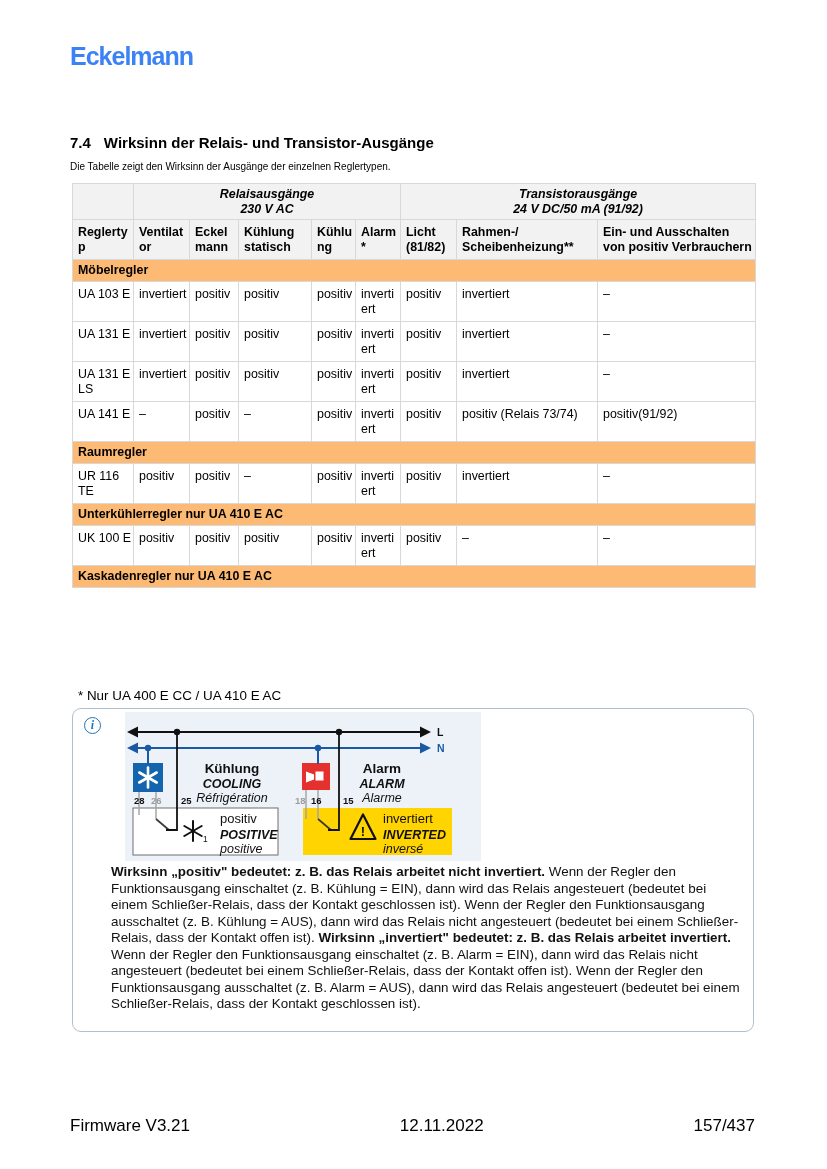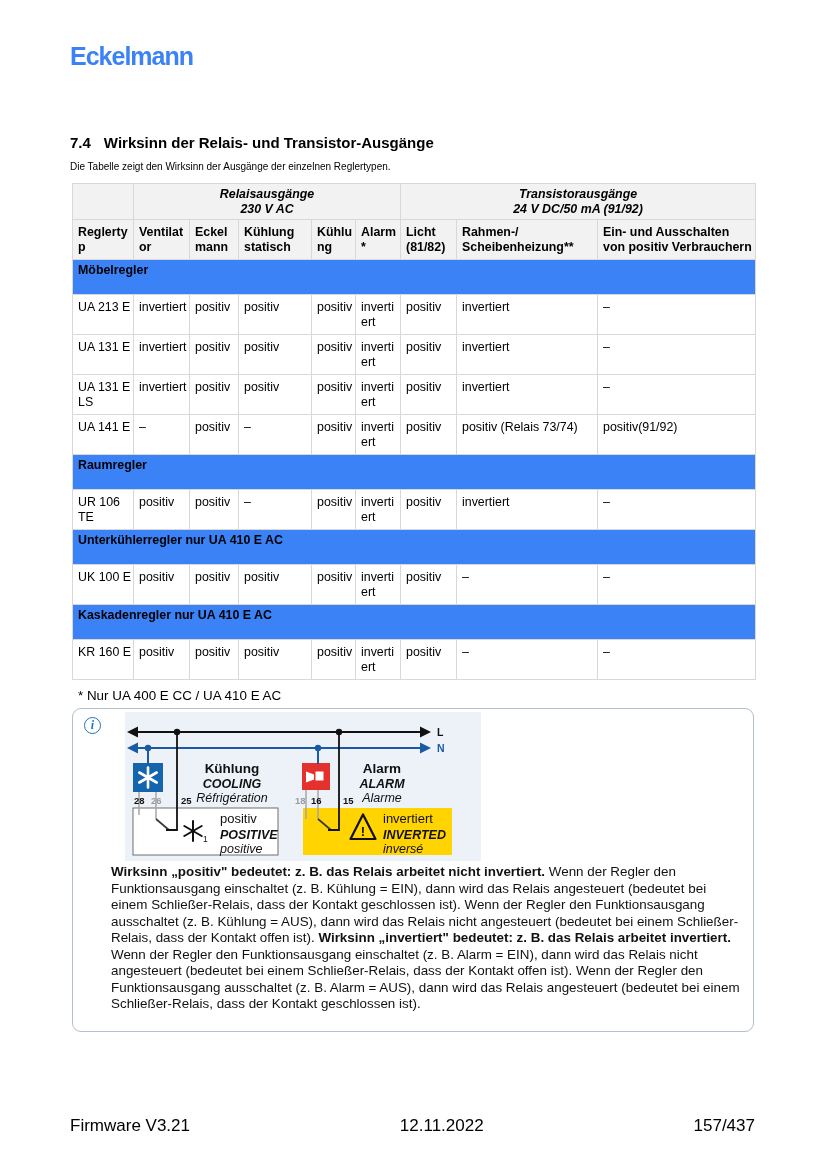"Möbelregler" .wtab td.section { background: #3b82f6 -> #fdba74; padding: 3px 1px 16px 5px -> 3px 1px 3px 5px }
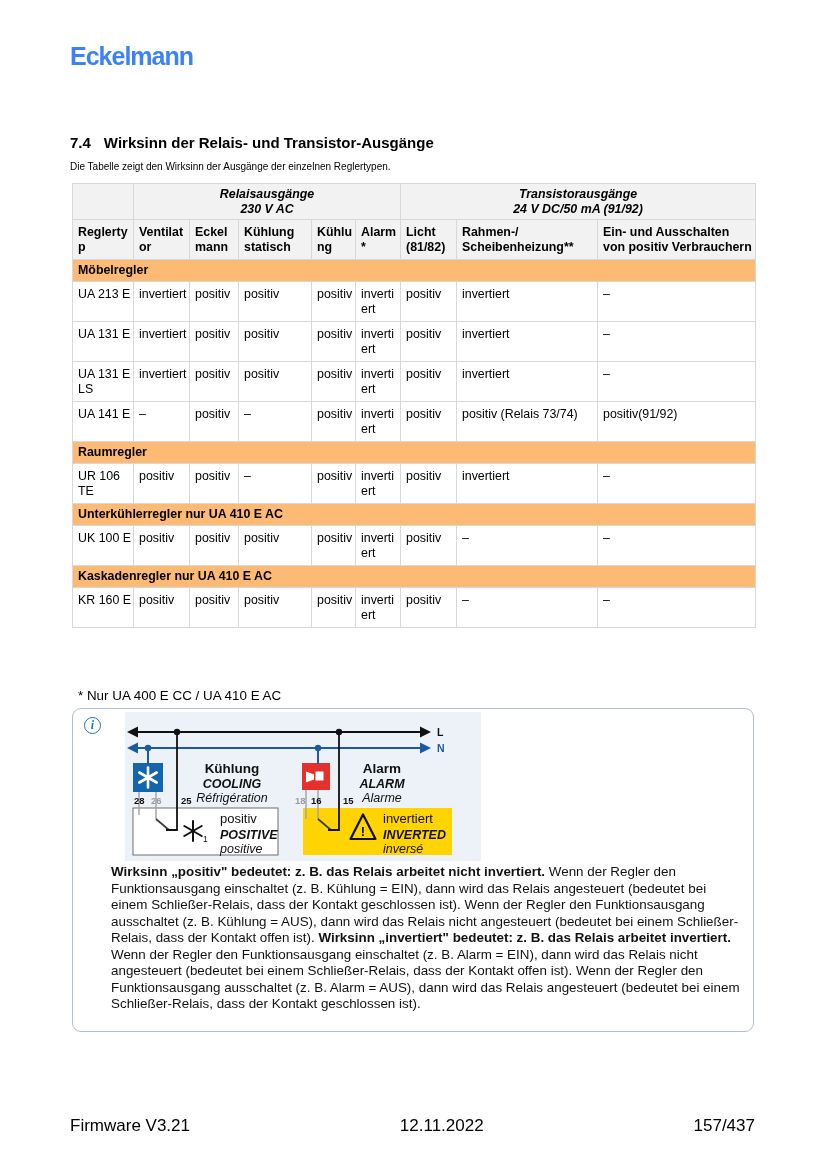"UA 213 E" td { text: 213 -> 103 }
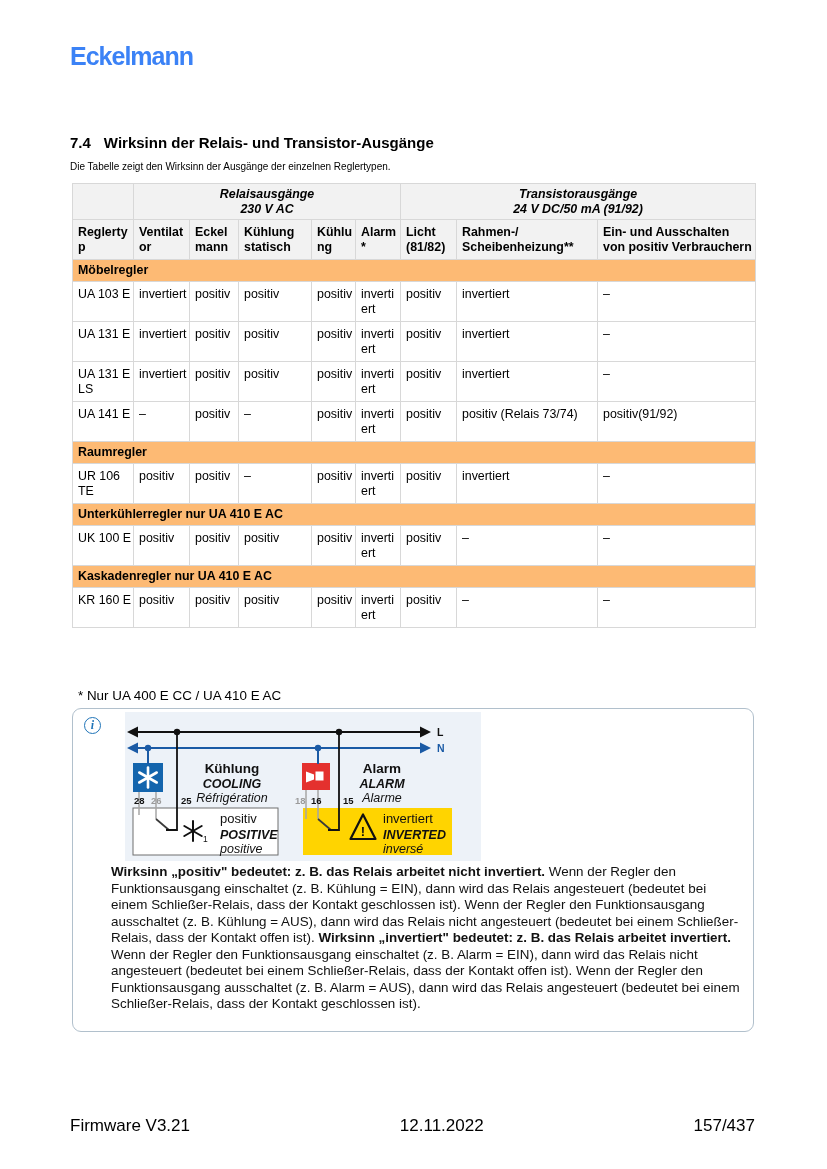"UR 106 TE" td { text: 106 -> 116 }
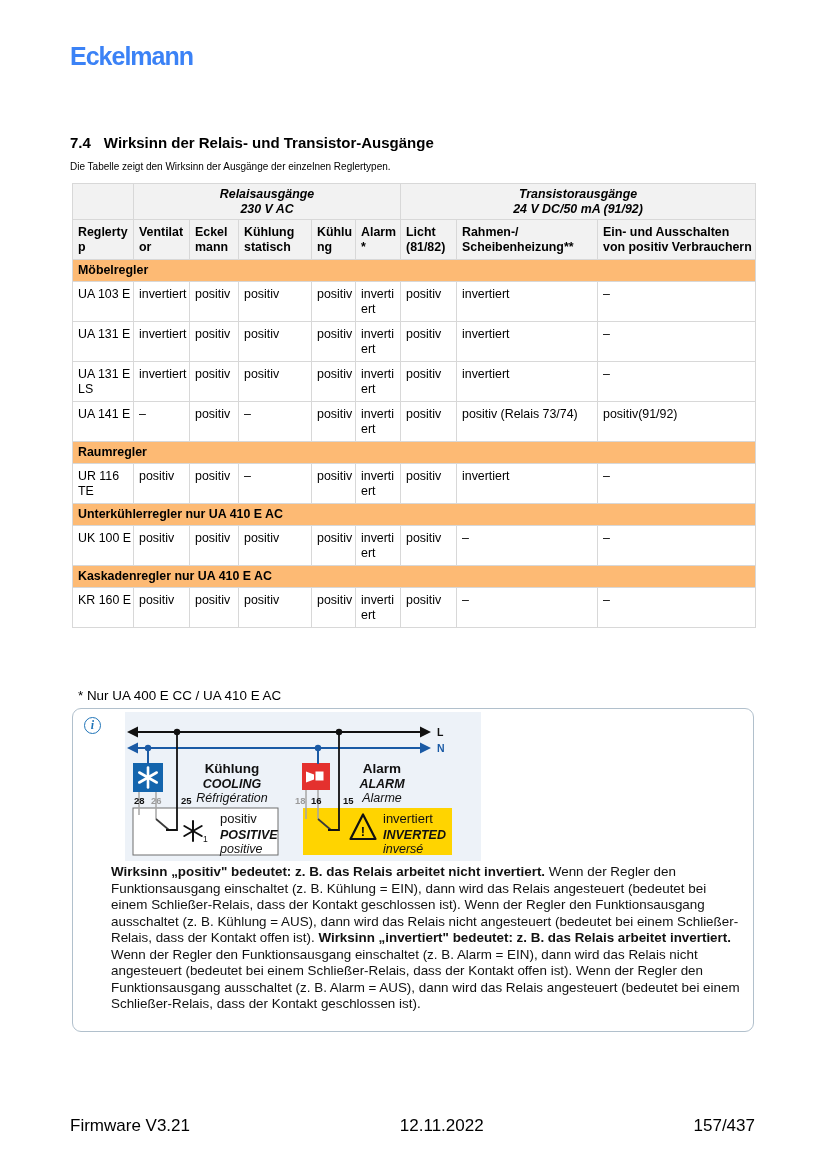"KR 160 E" tr { html: <tr> <td>KR 160 E</td> <td>positiv</td> <td>positiv</td> <td>positiv</td> <td>positiv</td> <td>invertiert</td> <td>positiv</td> <td>–</td> <td>–</td> </tr> -> none }
